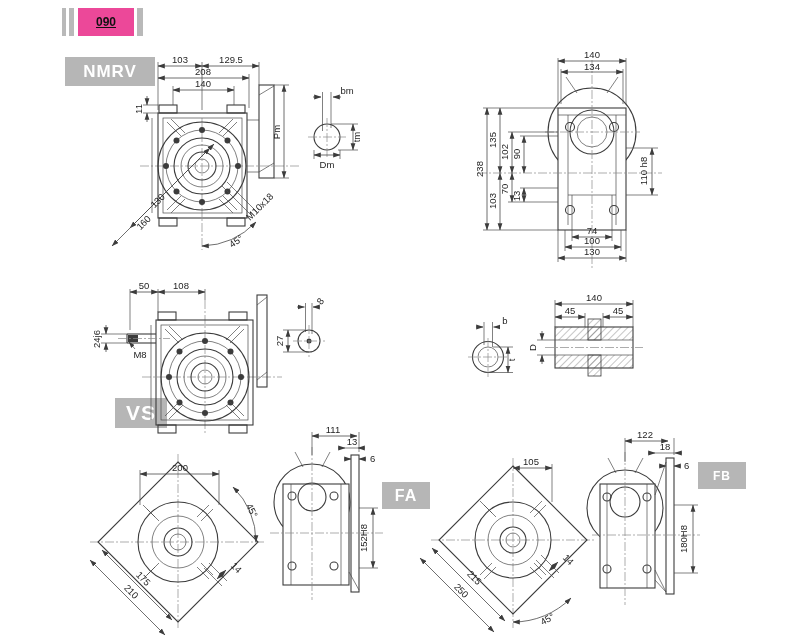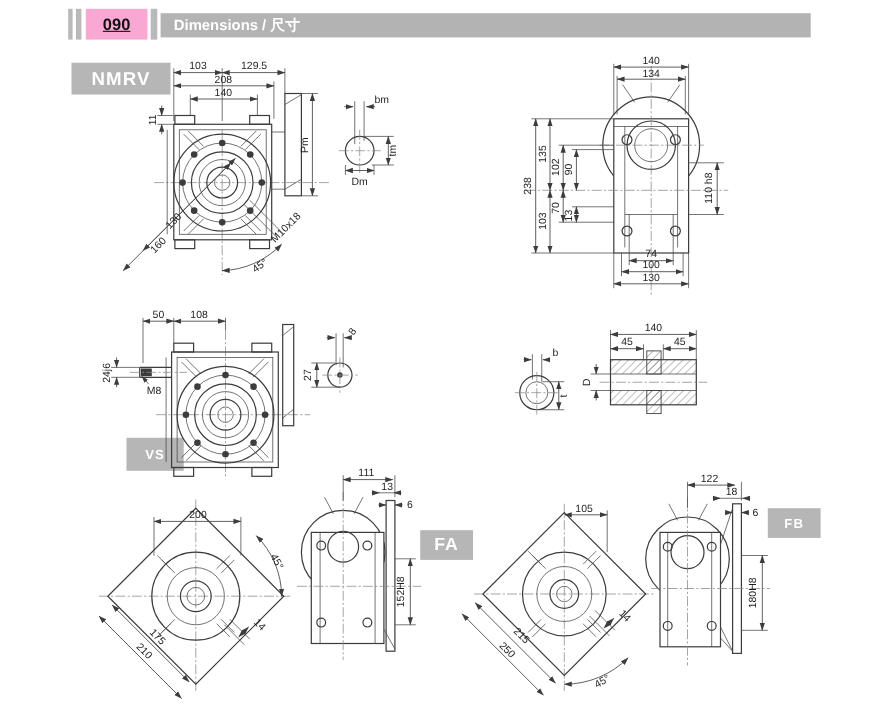"090" .pagebox { background: #f9a8d4 -> #ec4899; font-size: 15px -> 12px }
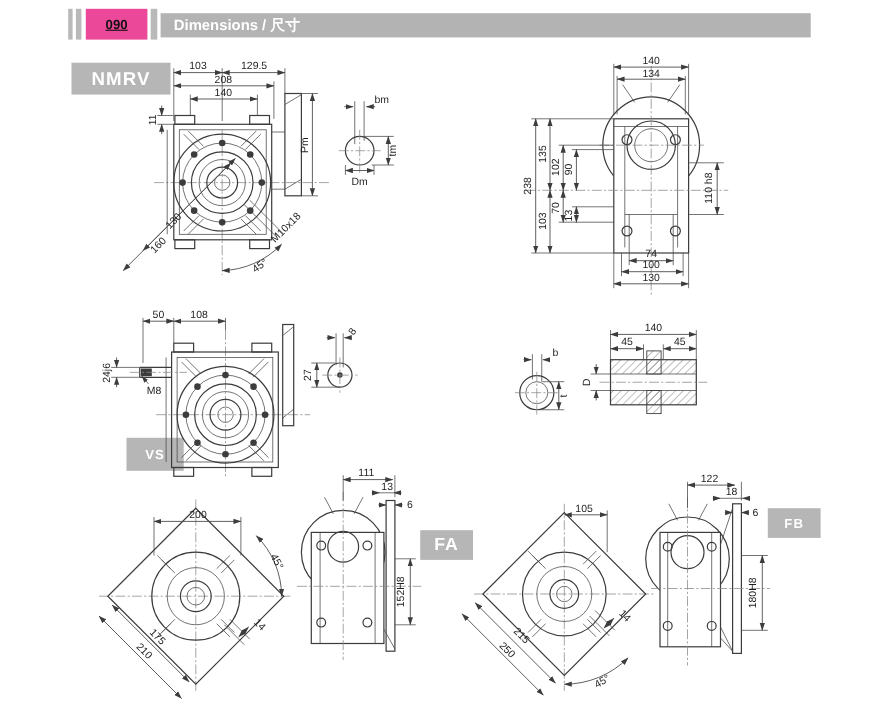"Dimensions / 尺寸" div.abs { html: <div> <span>Dimensions / 尺寸</span> </div> -> none }
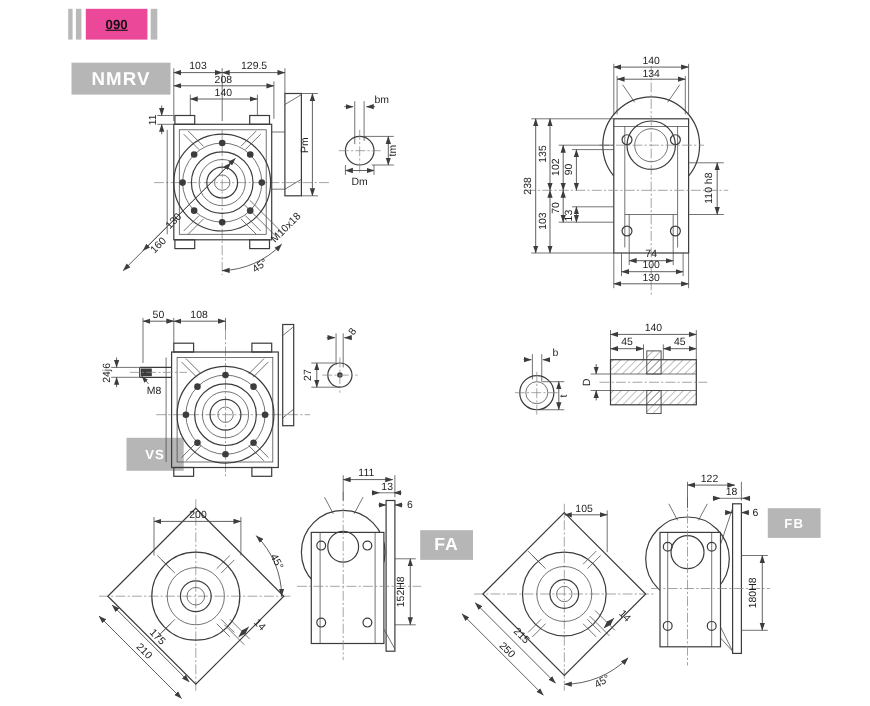"VS" div.abs { font-size: 12px -> 21px }
